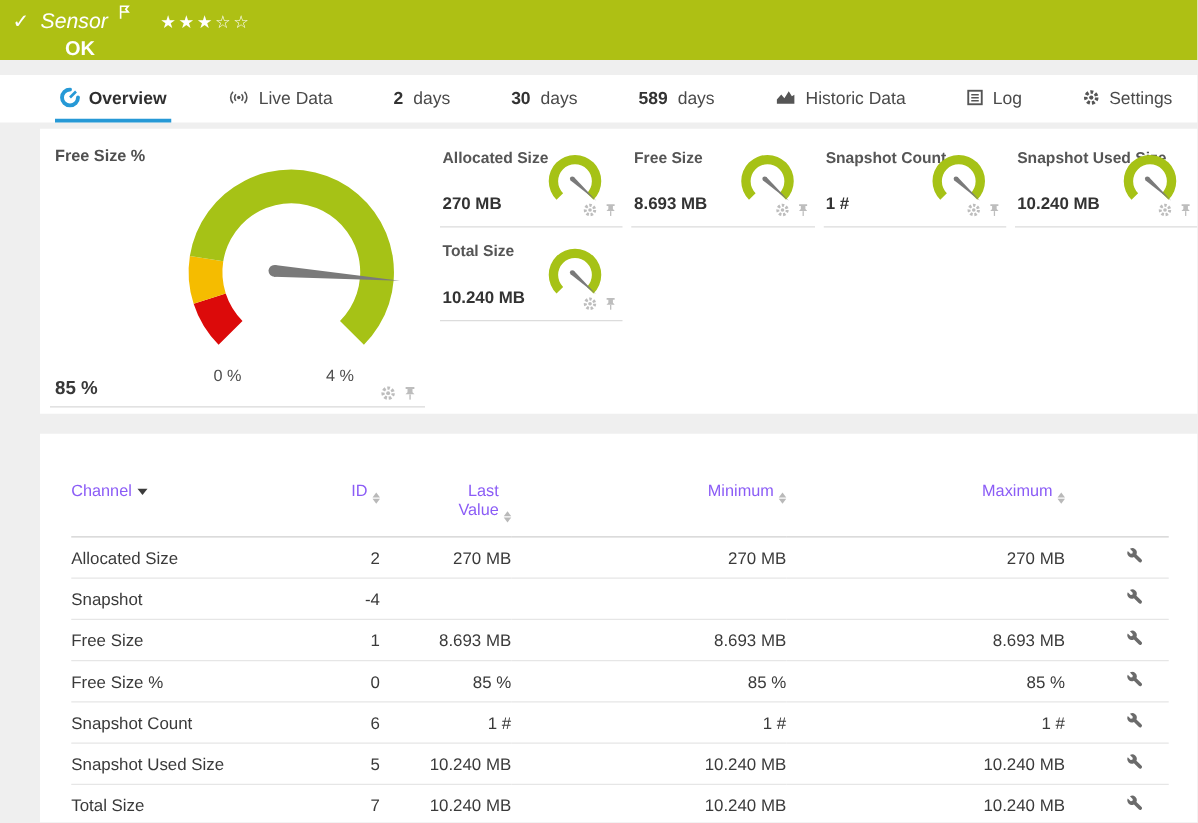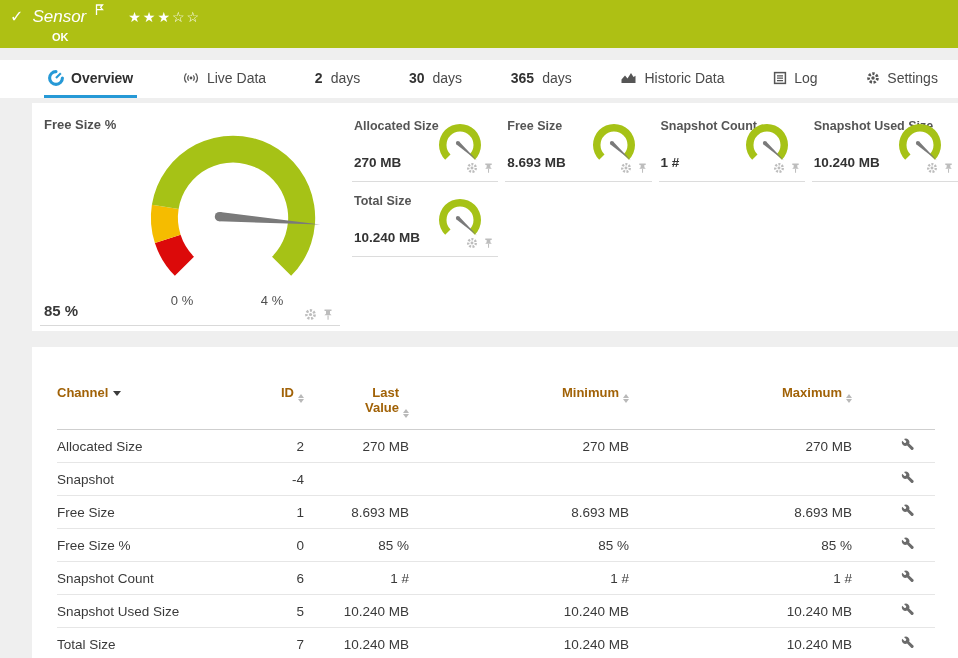"OK" .status-ok { font-size: 11px -> 16px }
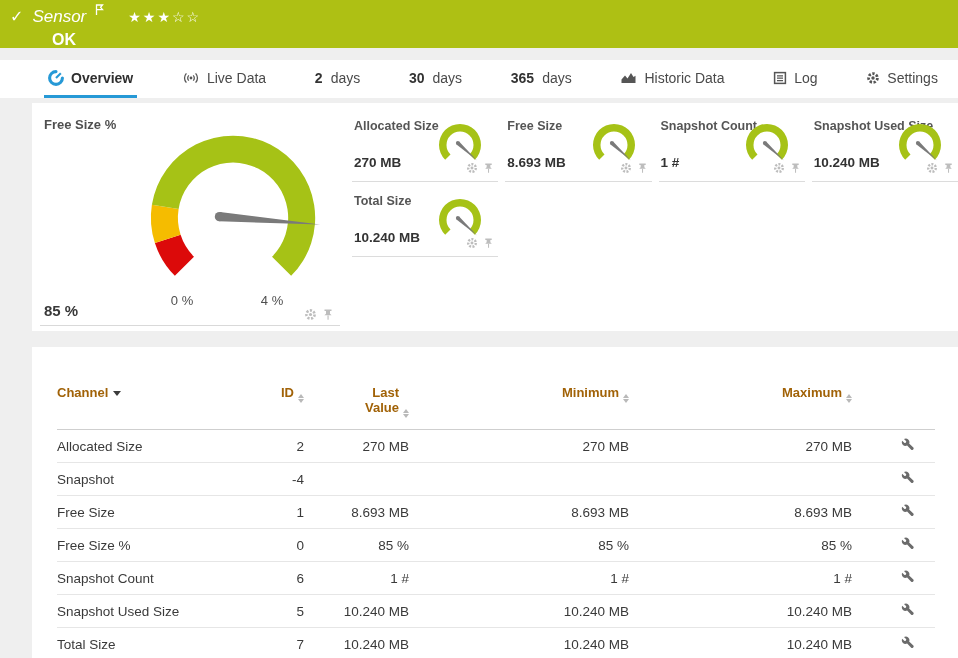"365" span.num { text: 365 -> 589 }
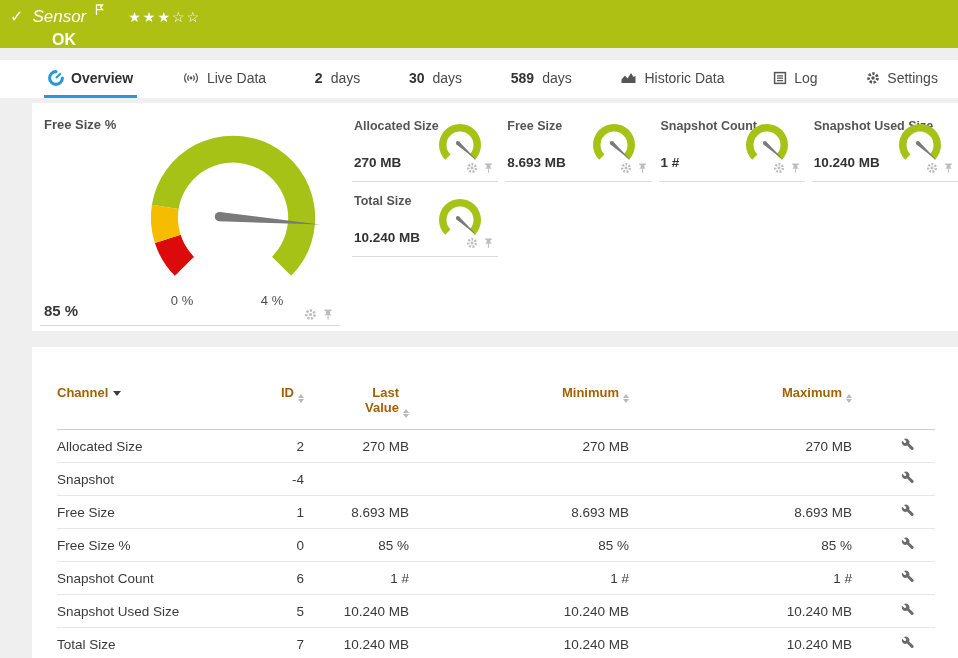"Channel" th { color: #a16207 -> #8b5cf6; font-weight: bold -> normal }
